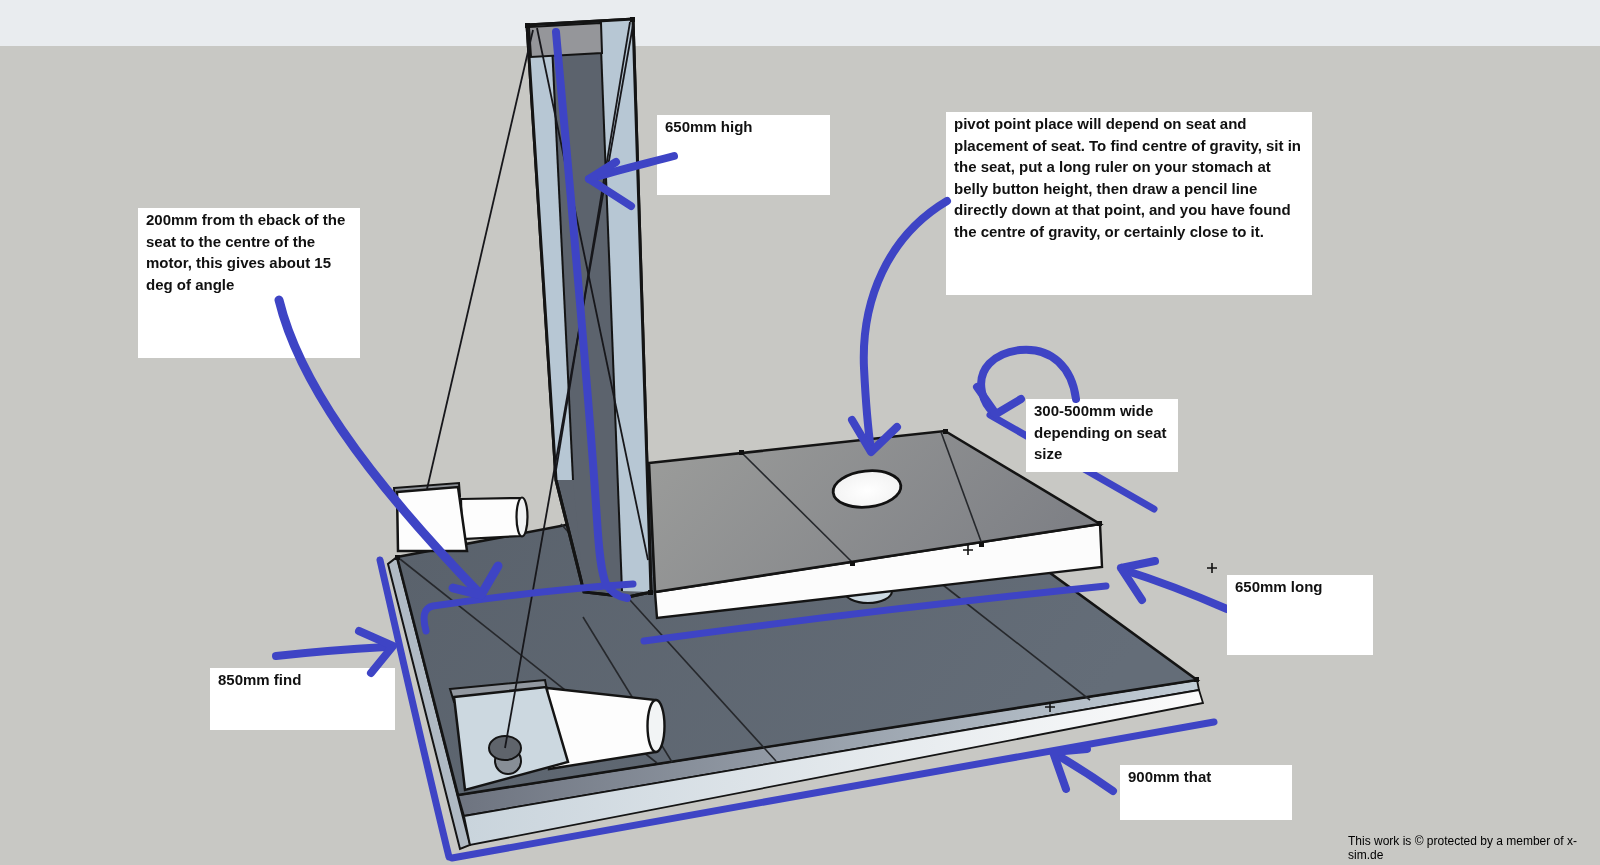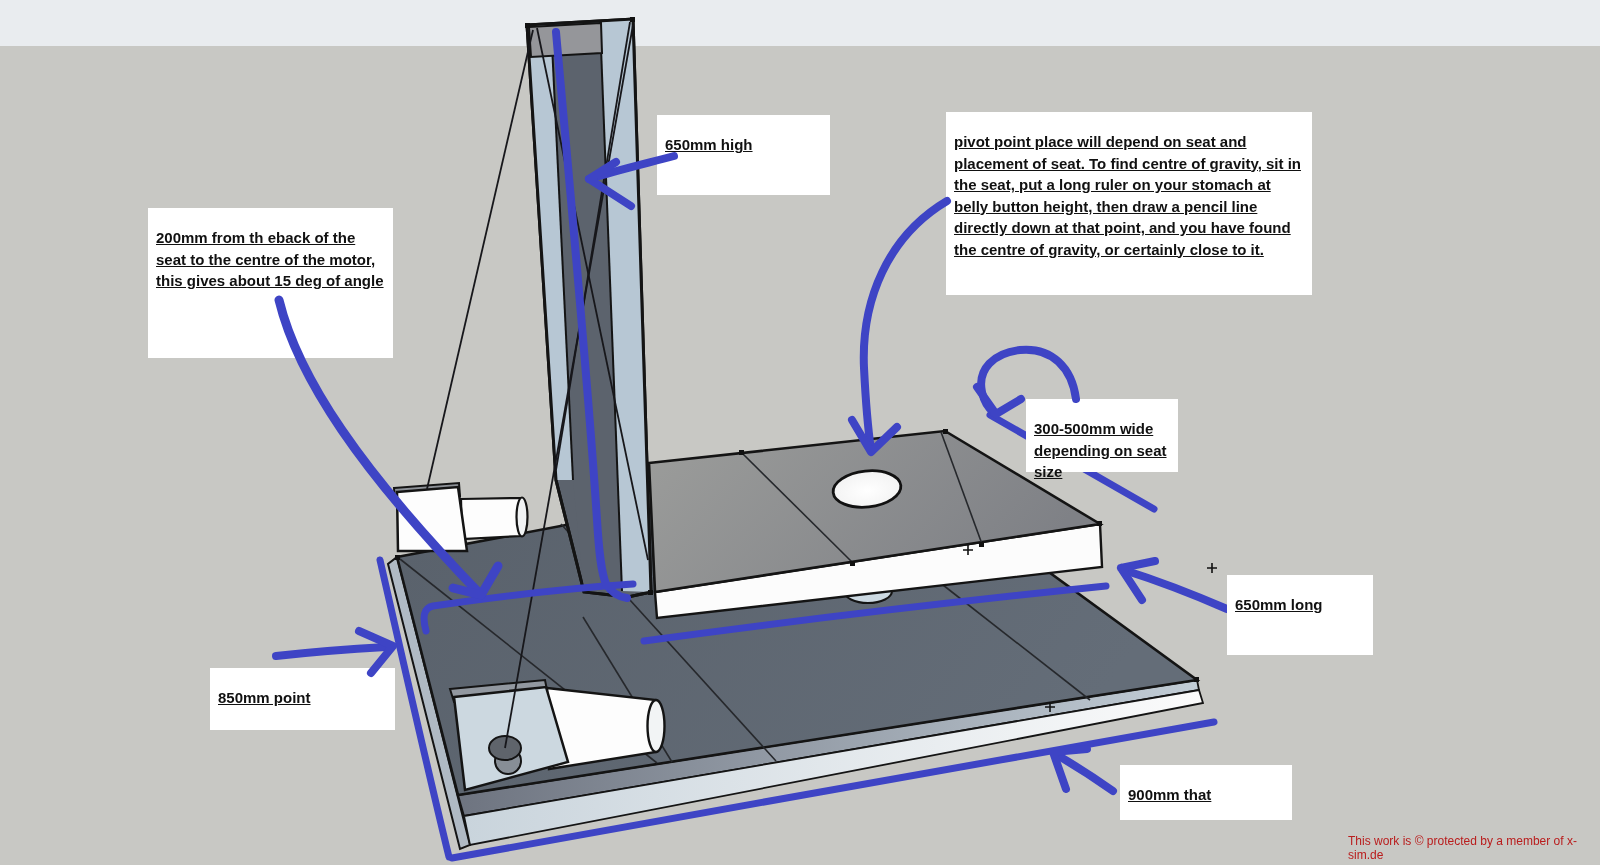"650mm high" .label { padding: 19px 8px -> 1px 8px; text-decoration: underline -> none }
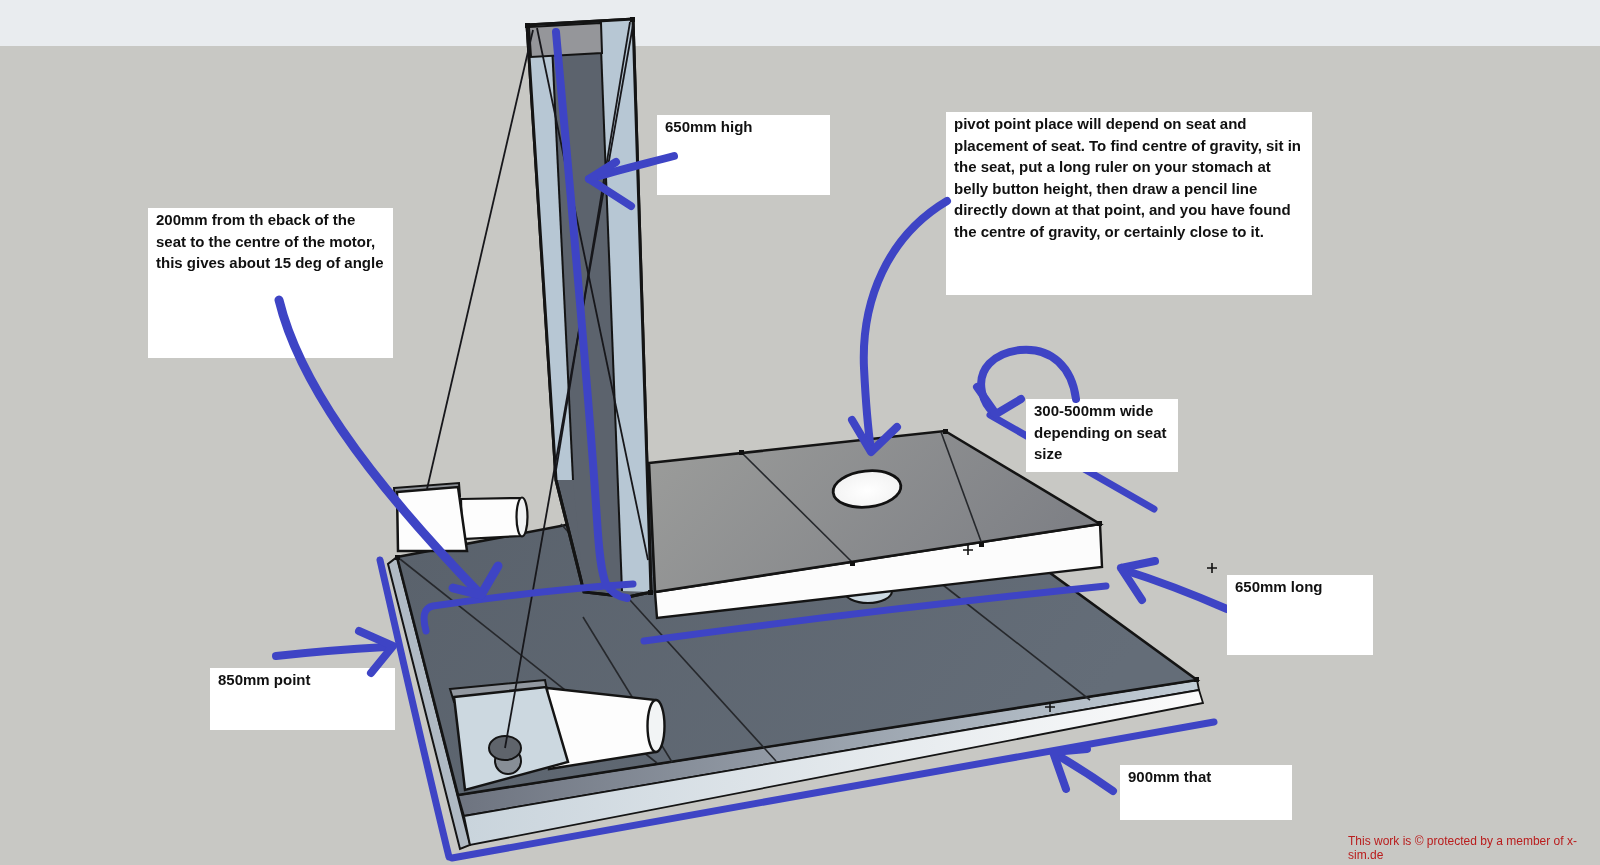"200mm from th eback of" div.label { left: 148px -> 138px; width: 245px -> 222px }
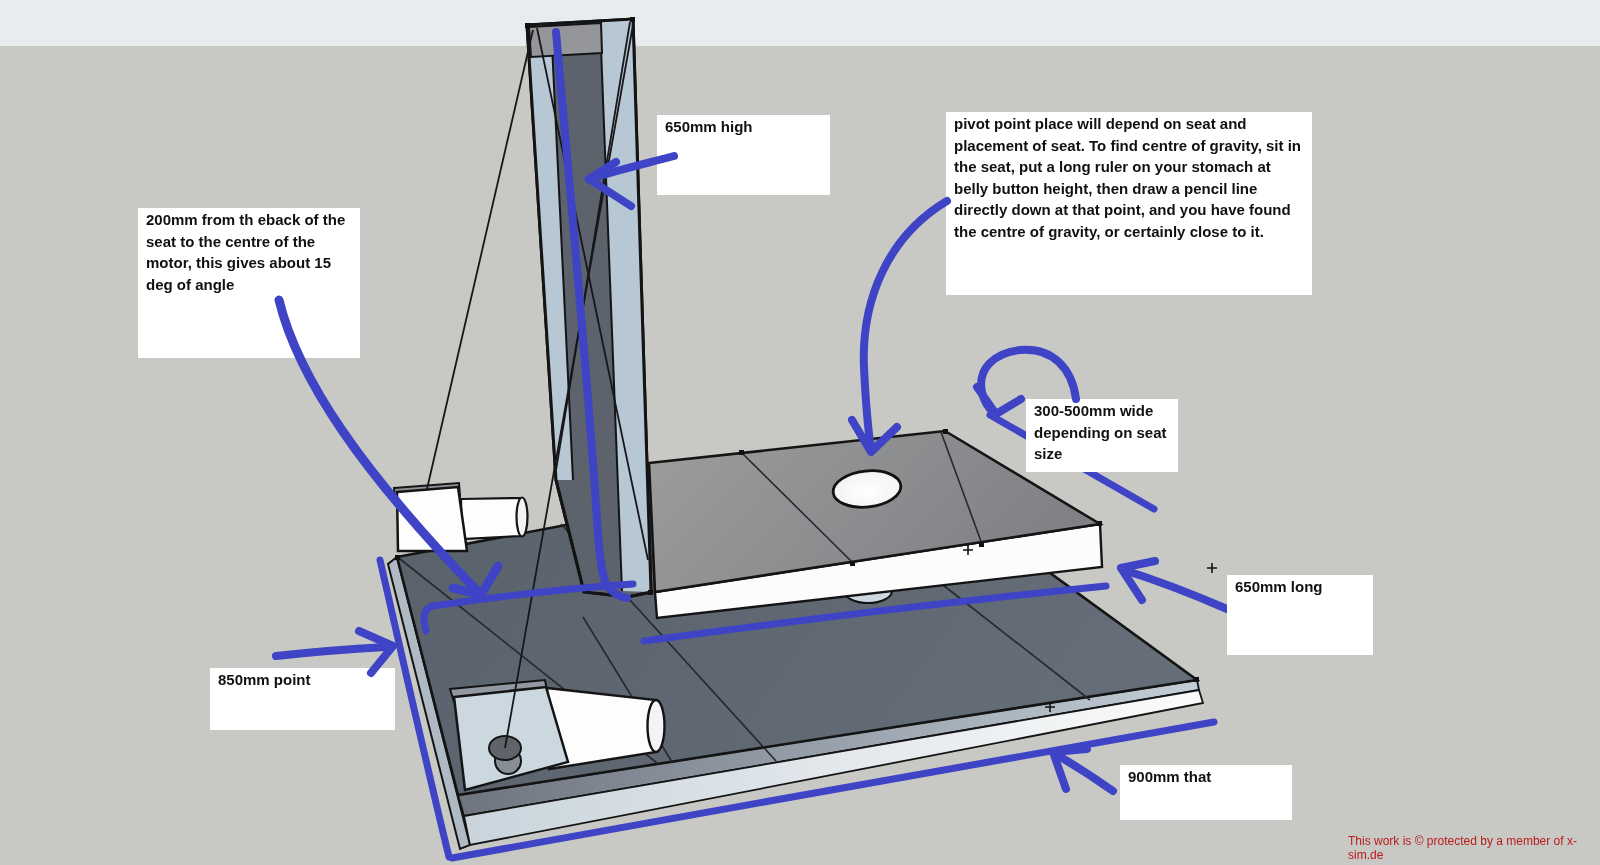"850mm point" div.label { text: point -> find }
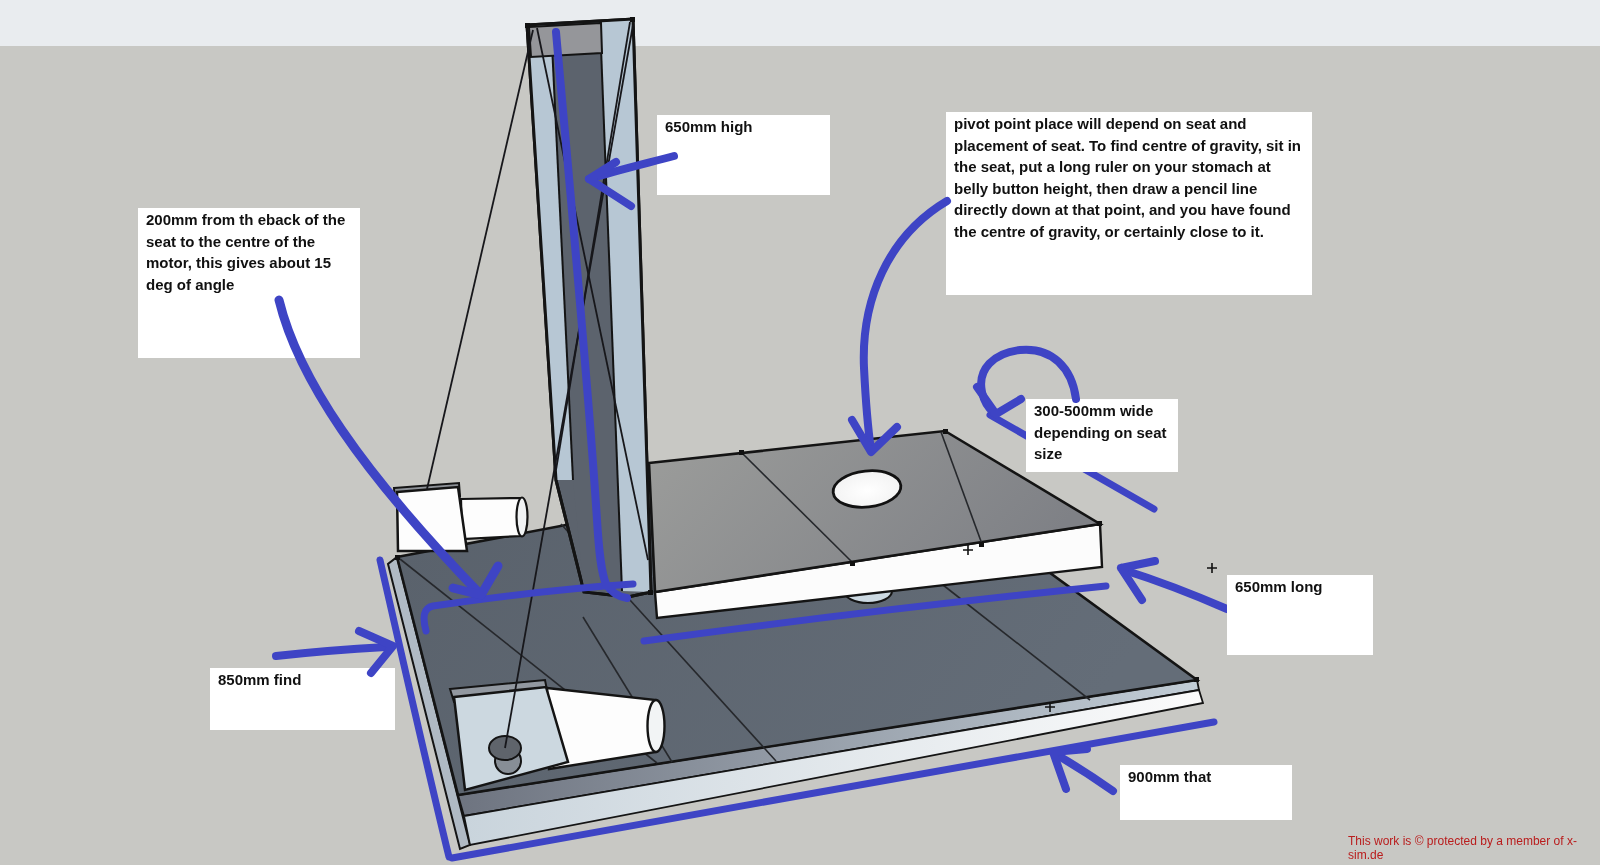"This work is © protected" .wm { color: #b91c1c -> #000000 }
